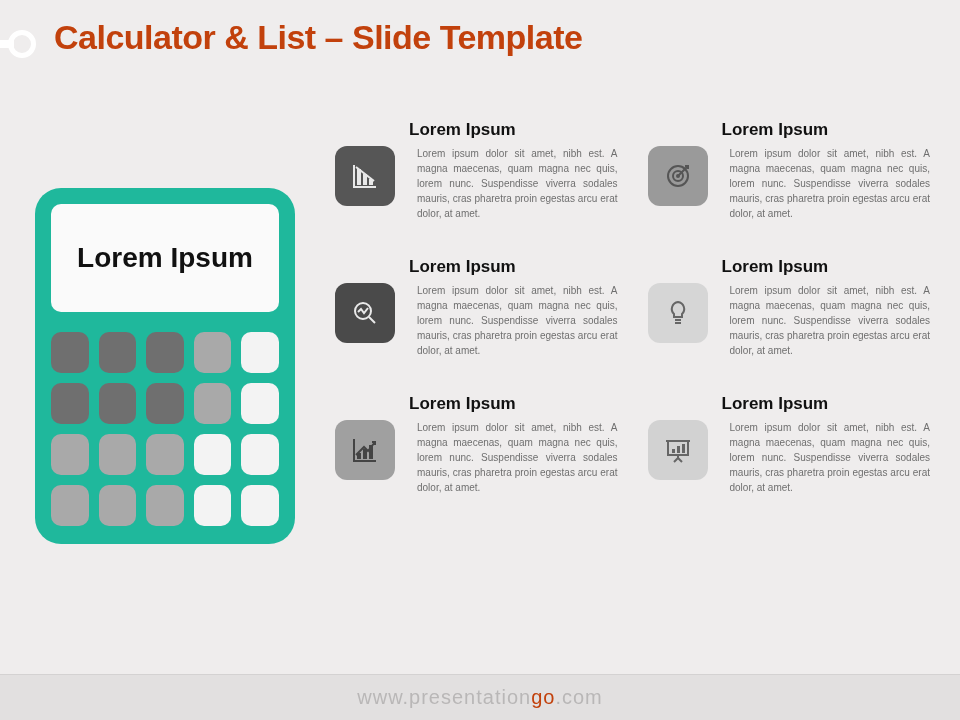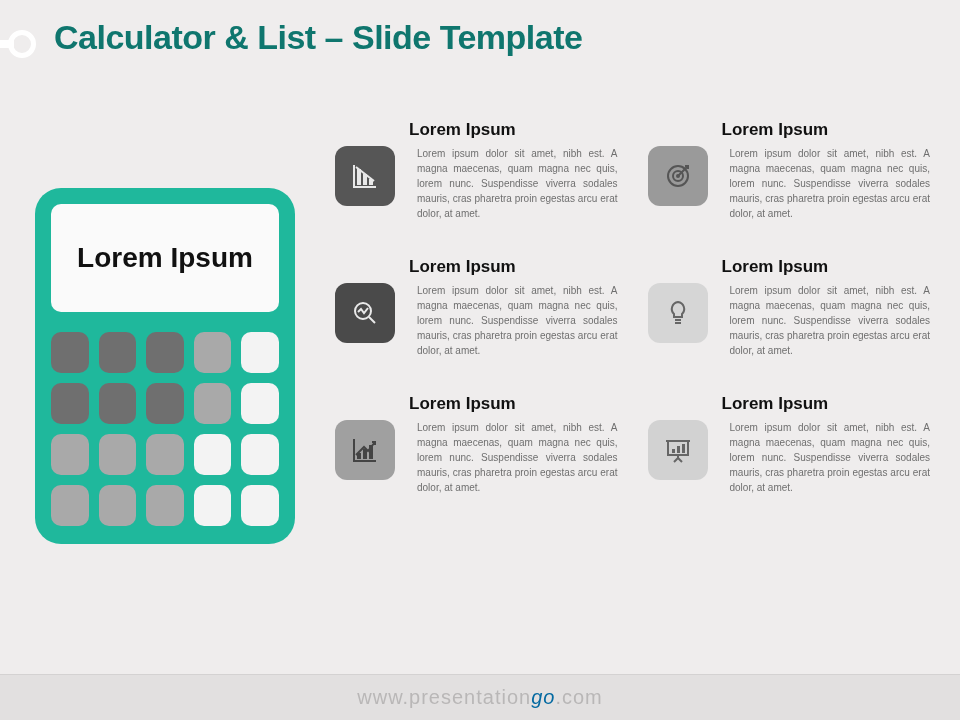"Calculator & List – Slide" .title { color: #0f766e -> #c2410c }
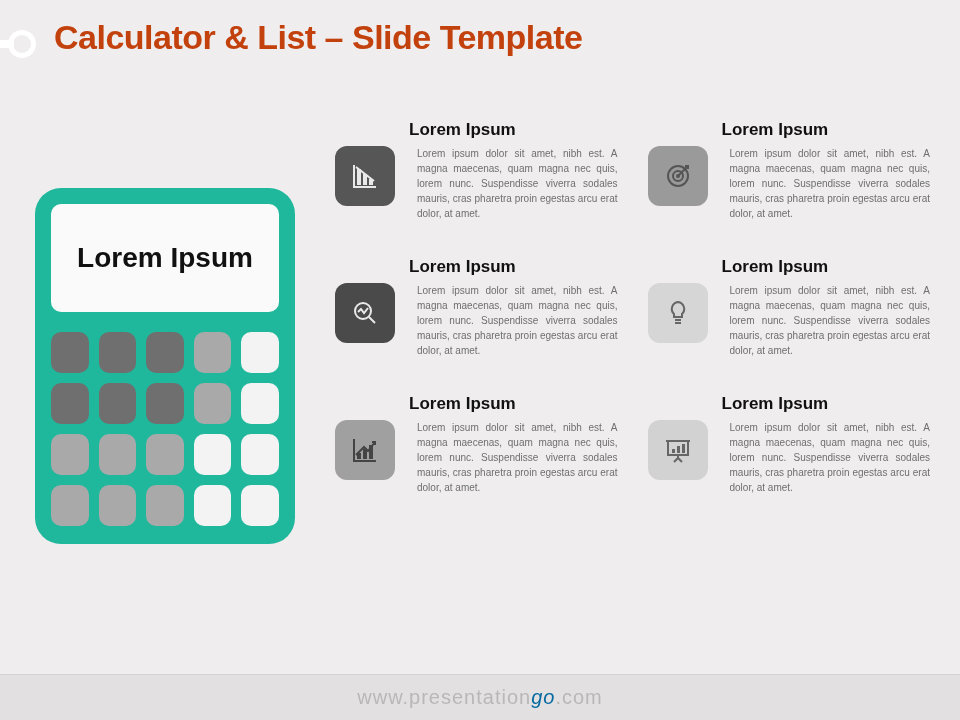"go" .footer-text .accent { color: #0369a1 -> #c2410c; font-style: italic -> none }
